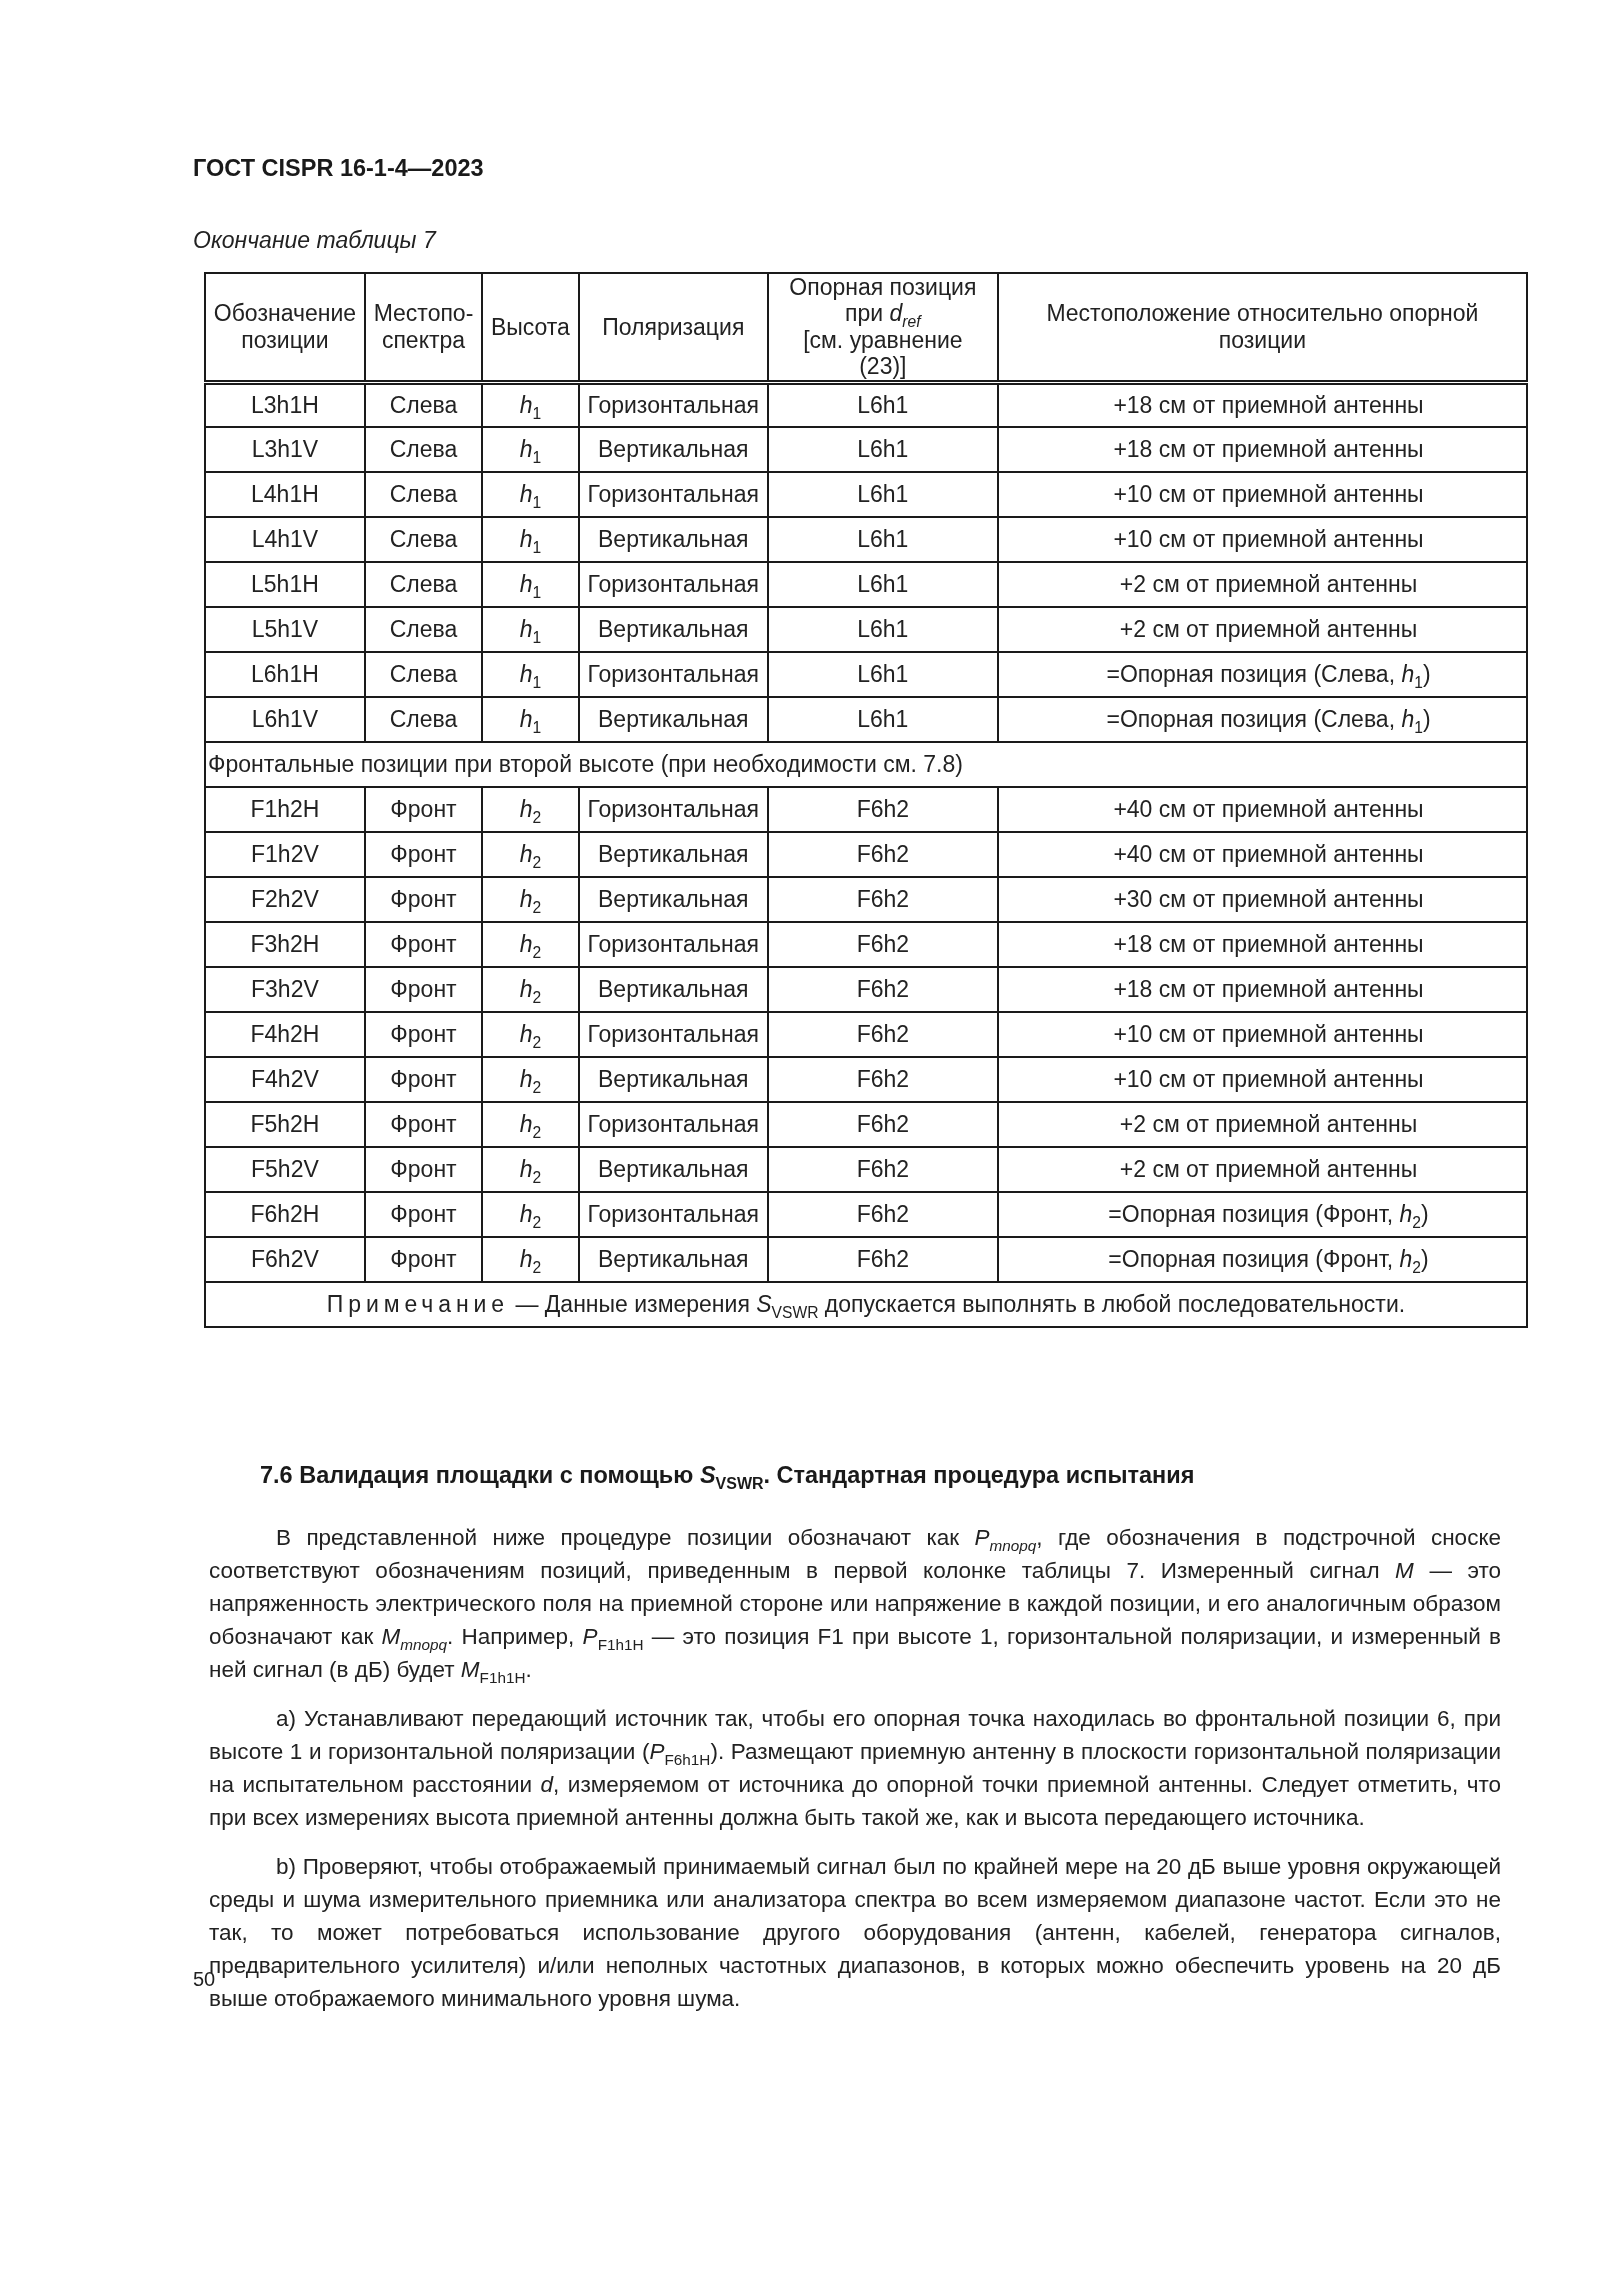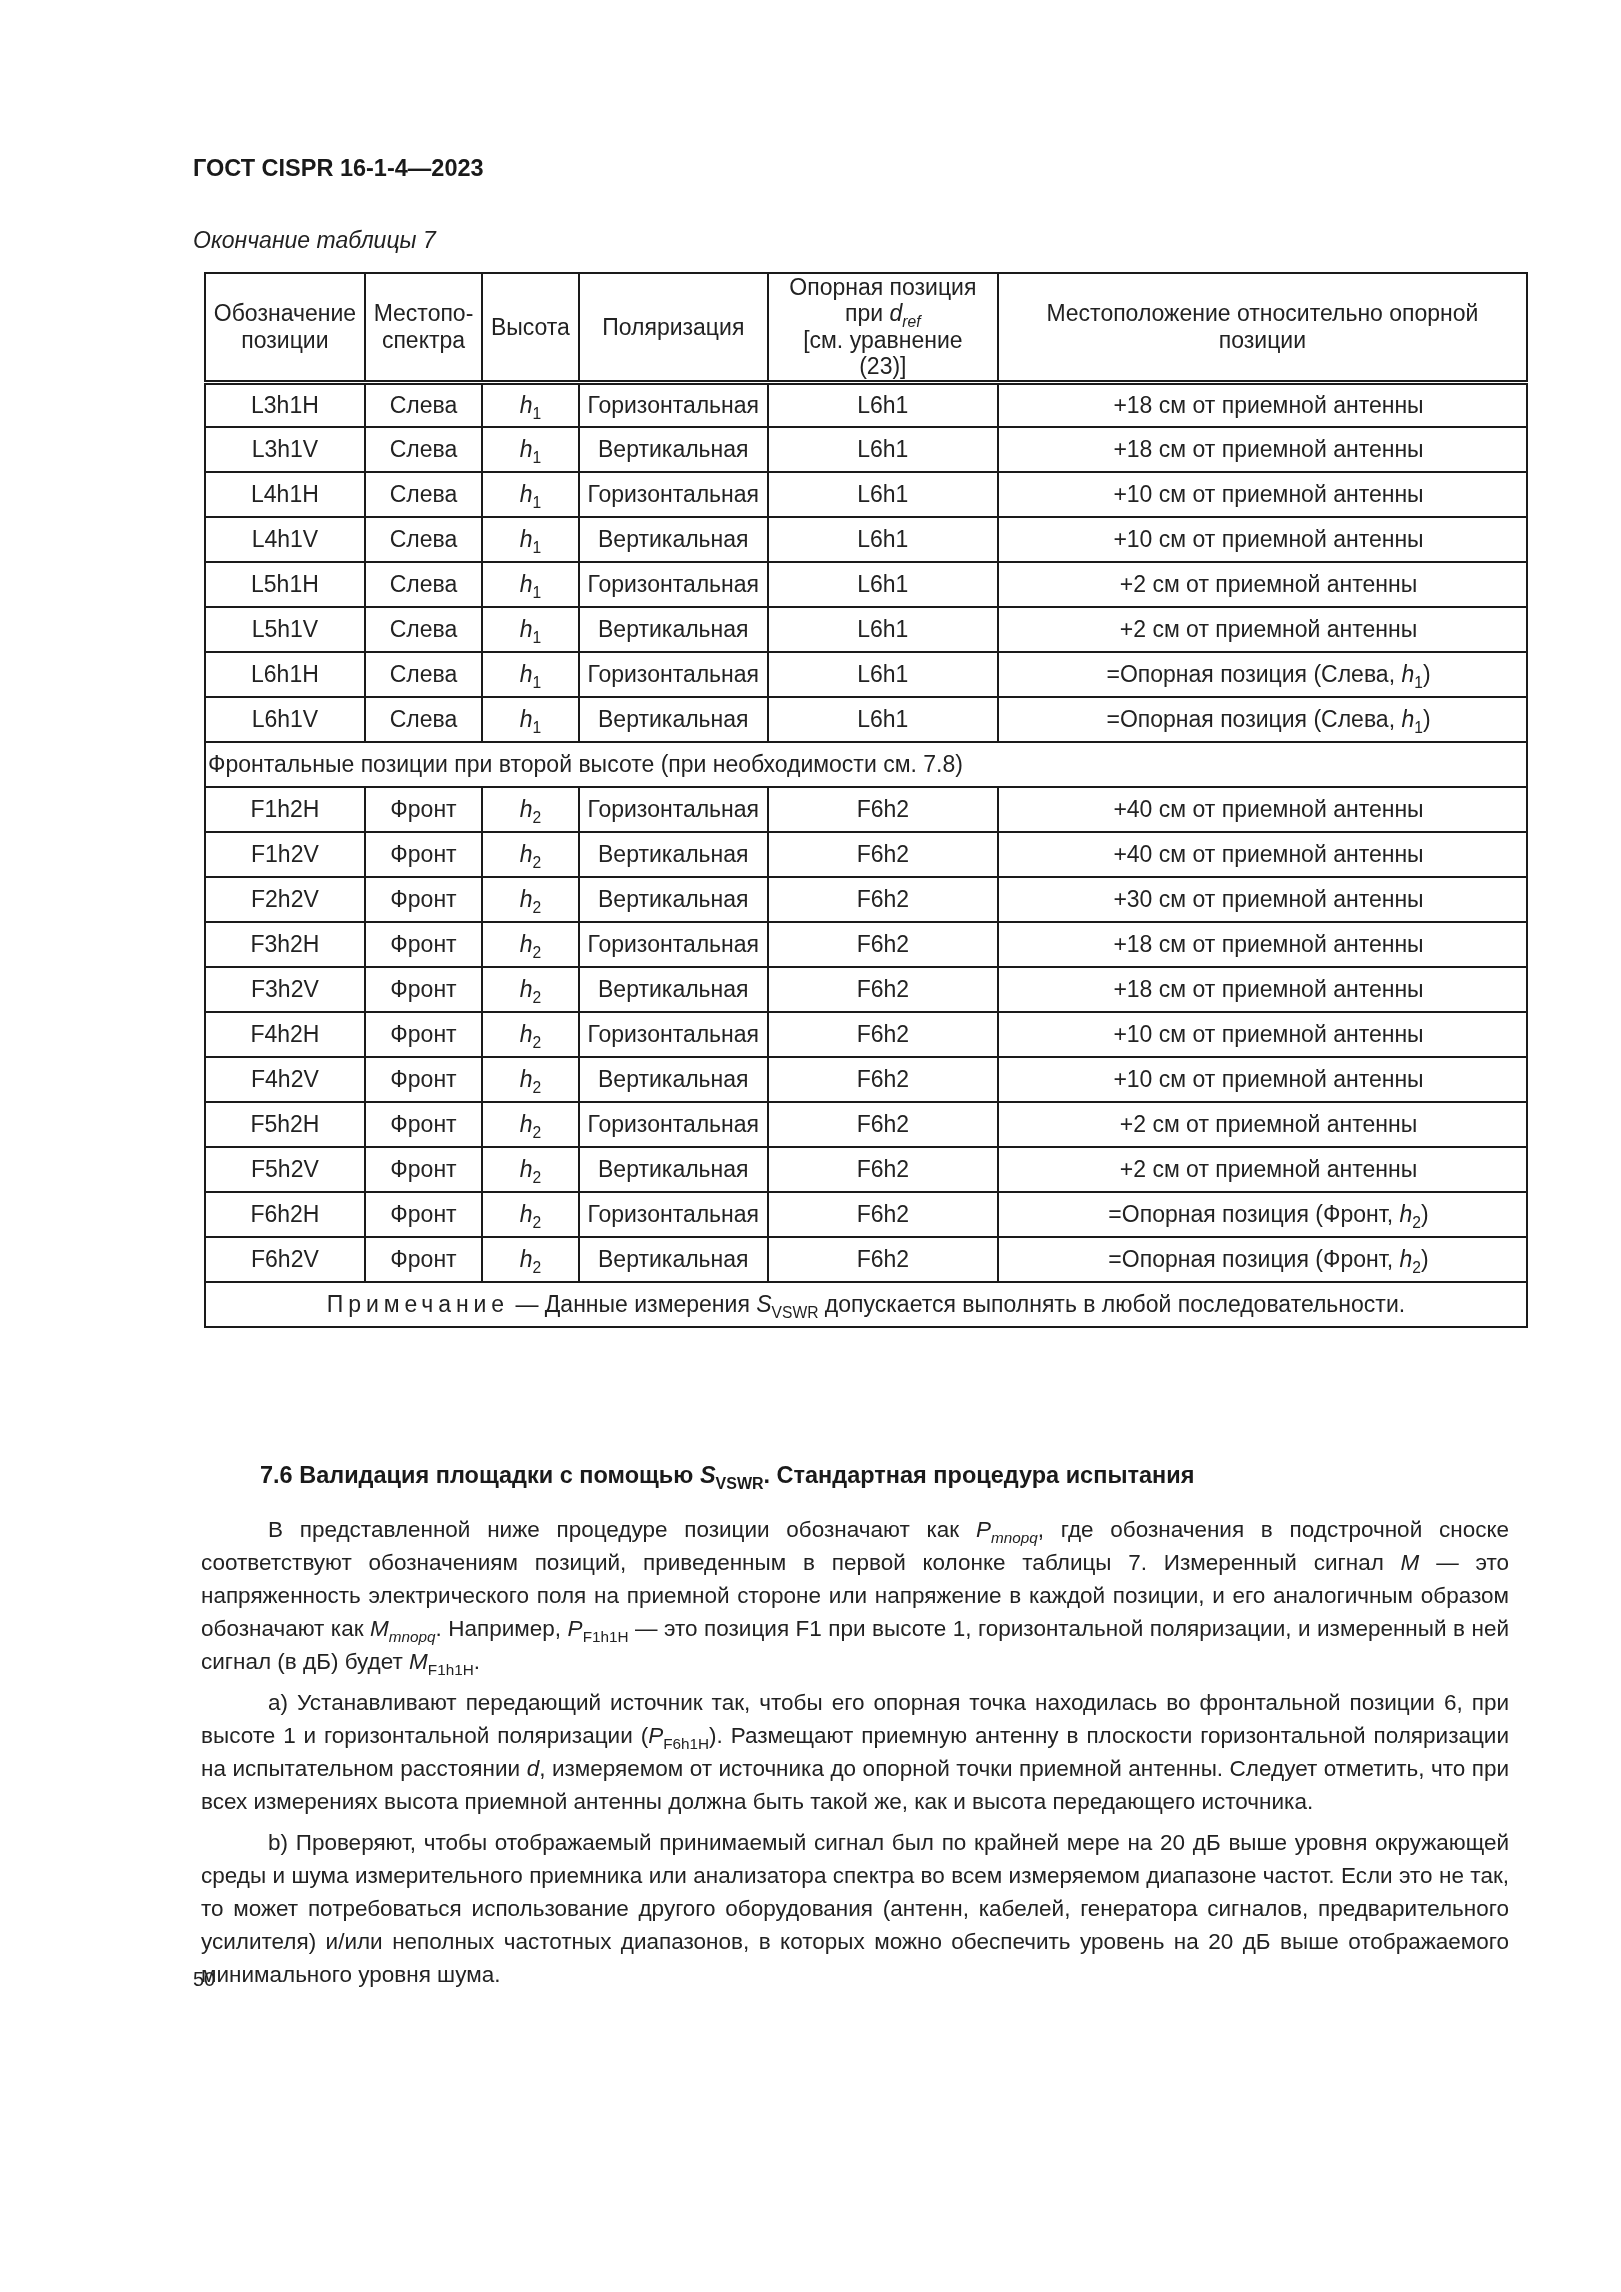"В представленной ниже процедуре позиции" .body-text p { margin: 8px -> 16px }
